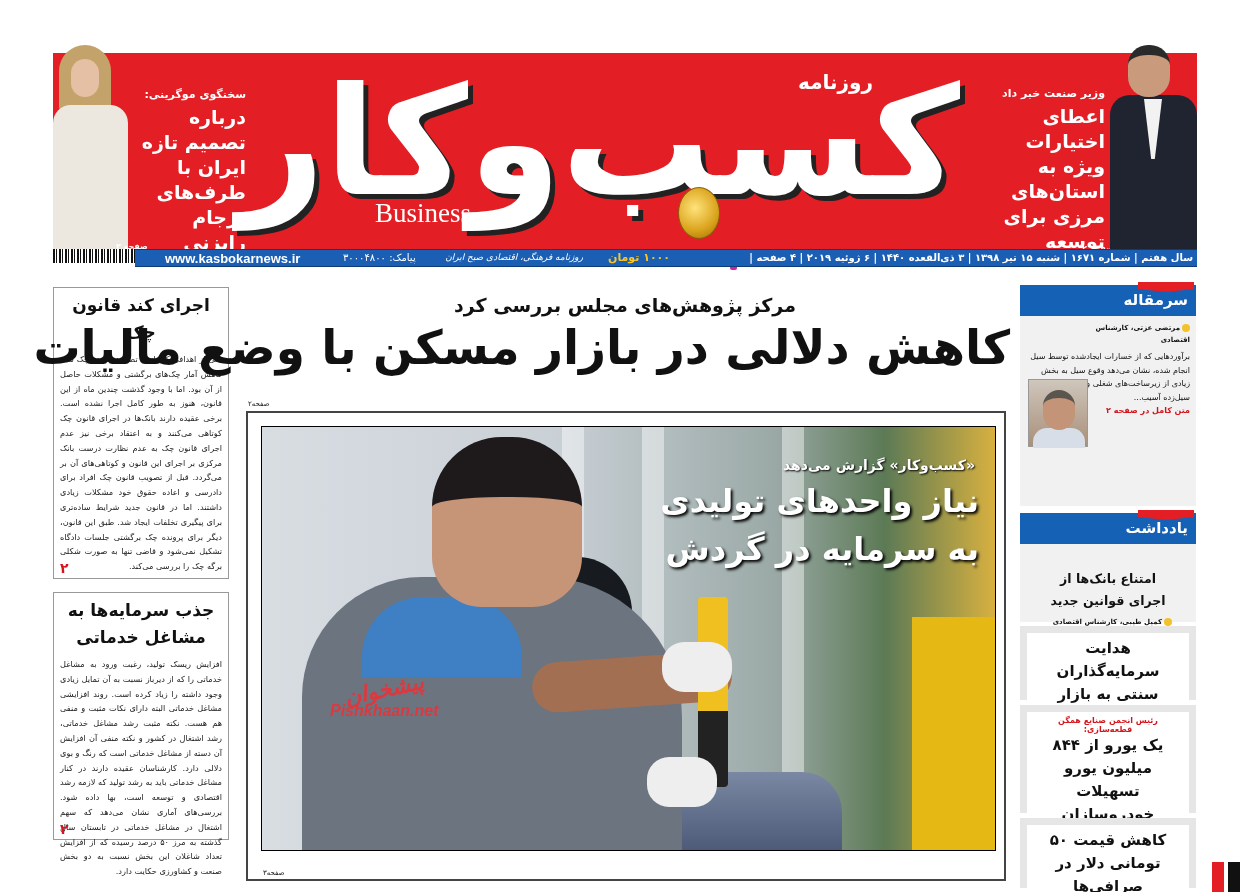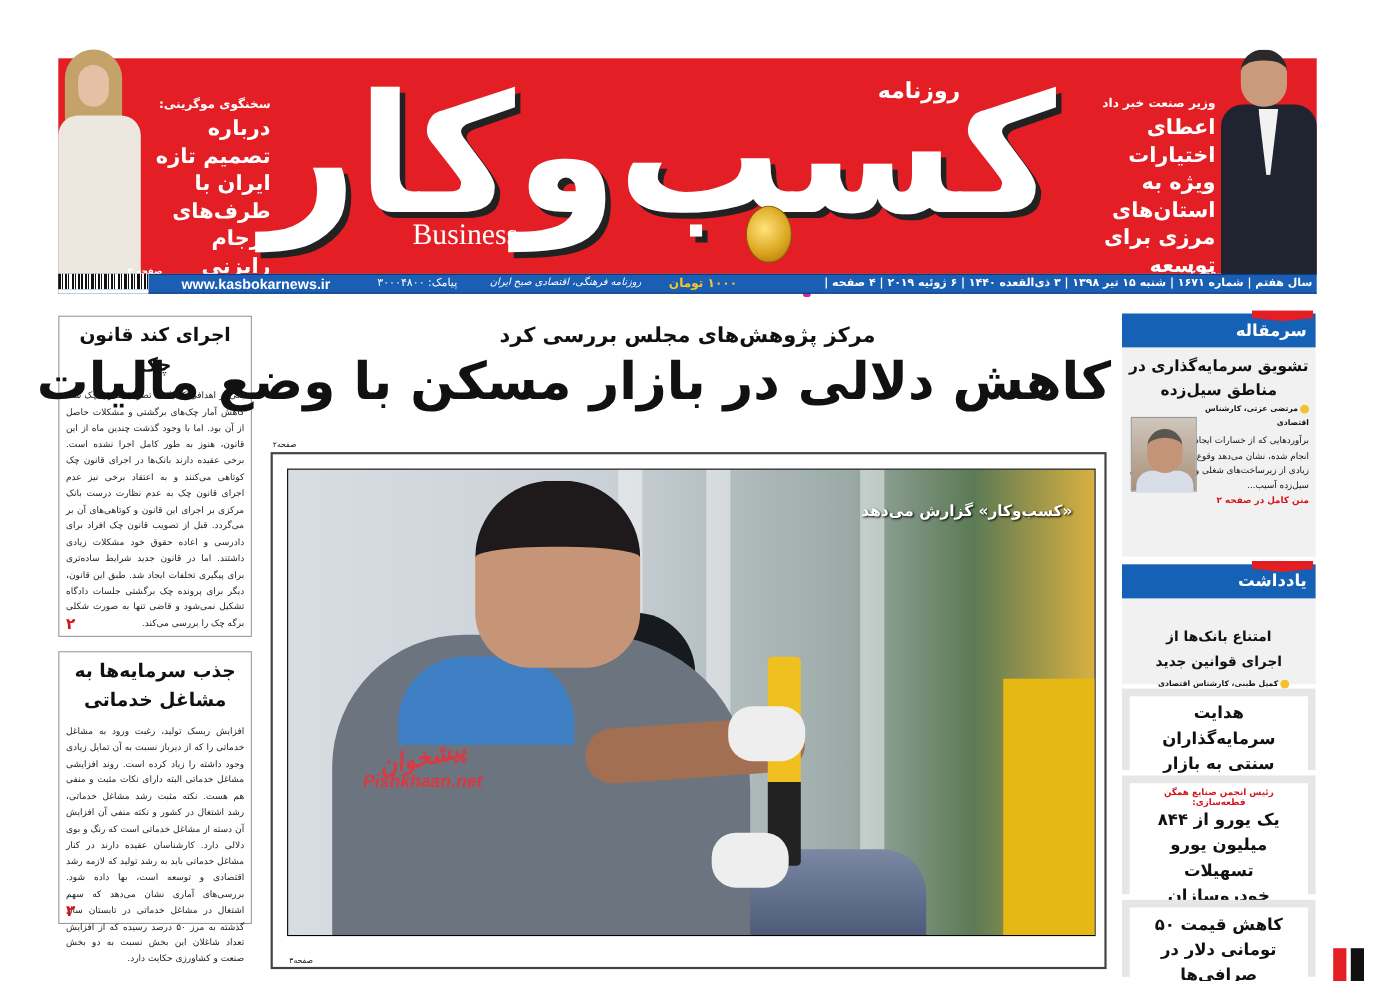"تشویق سرمایه‌گذاری در مناطق سیل‌زده" div.r-title { html: <div>تشویق سرمایه‌گذاری در مناطق سیل‌زده</div> -> none }
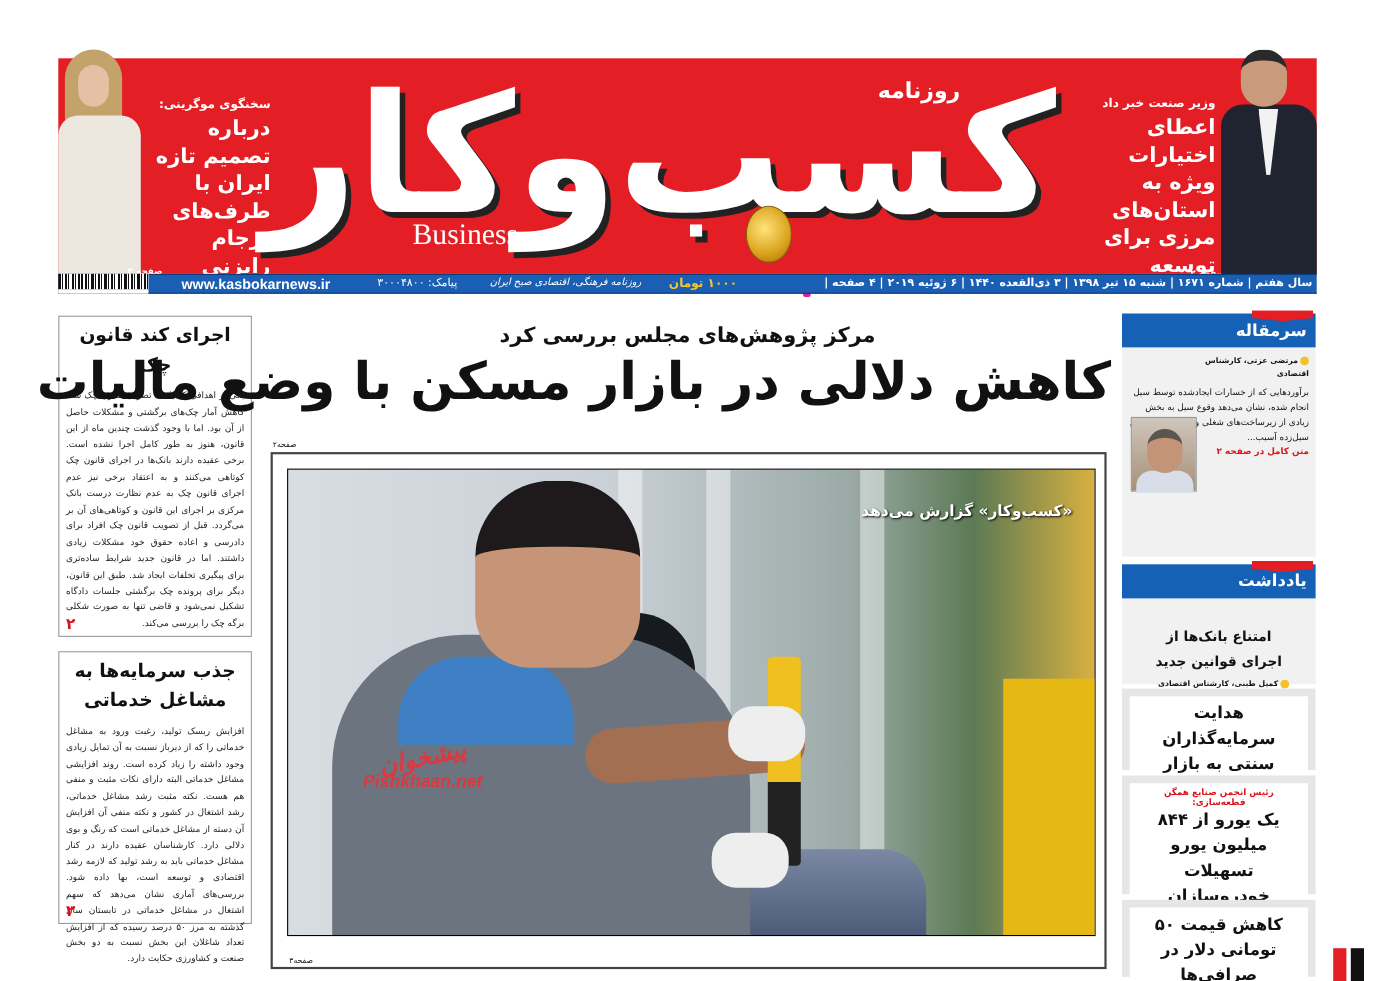"نیاز واحدهای تولیدی به سرمایه" div.photo-caption-title { html: none -> <div>نیاز واحدهای تولیدی به سرمایه در گردش</div> }
